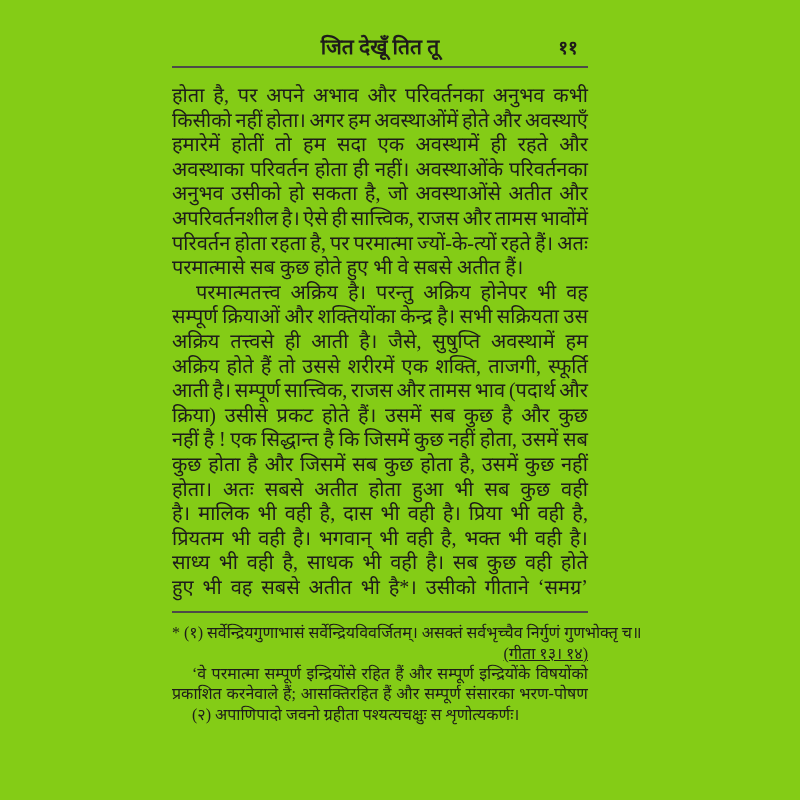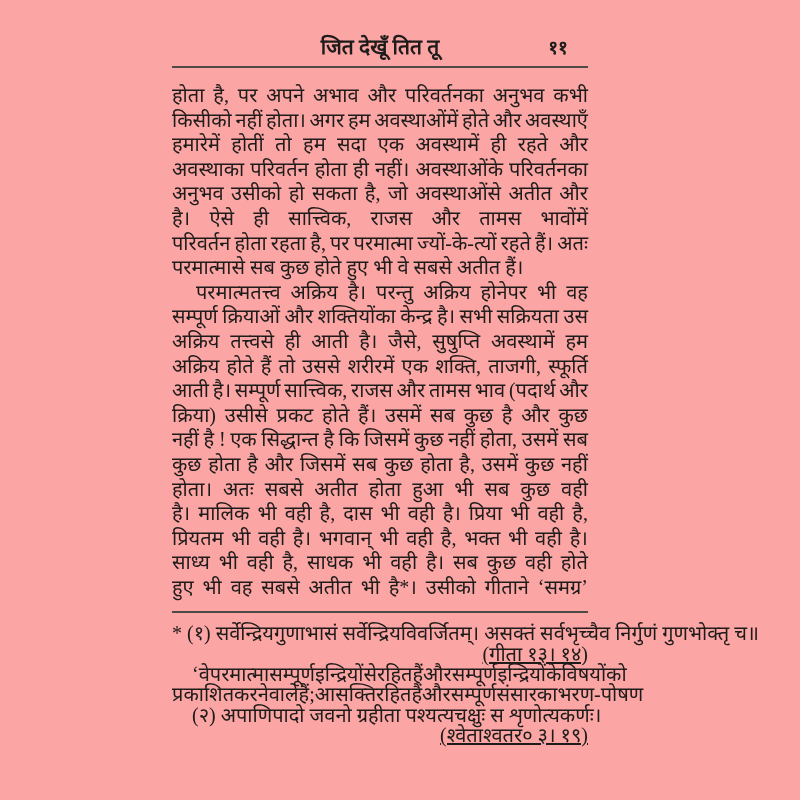"जित देखूँ तित तू" .page { background: #fca5a5 -> #84cc16 }
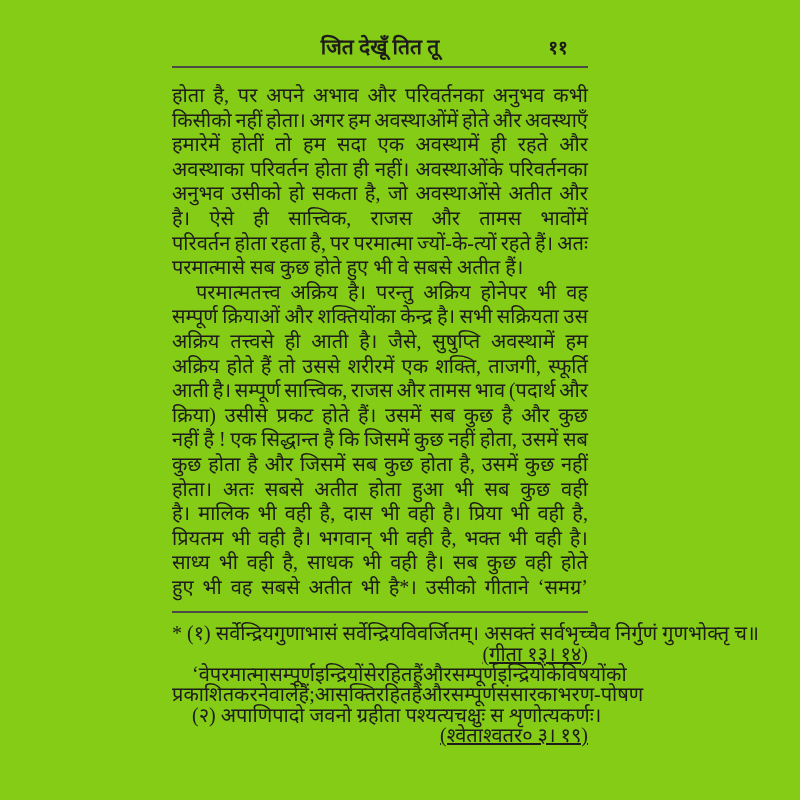"११" .pagenum { right: 20px -> 10px }
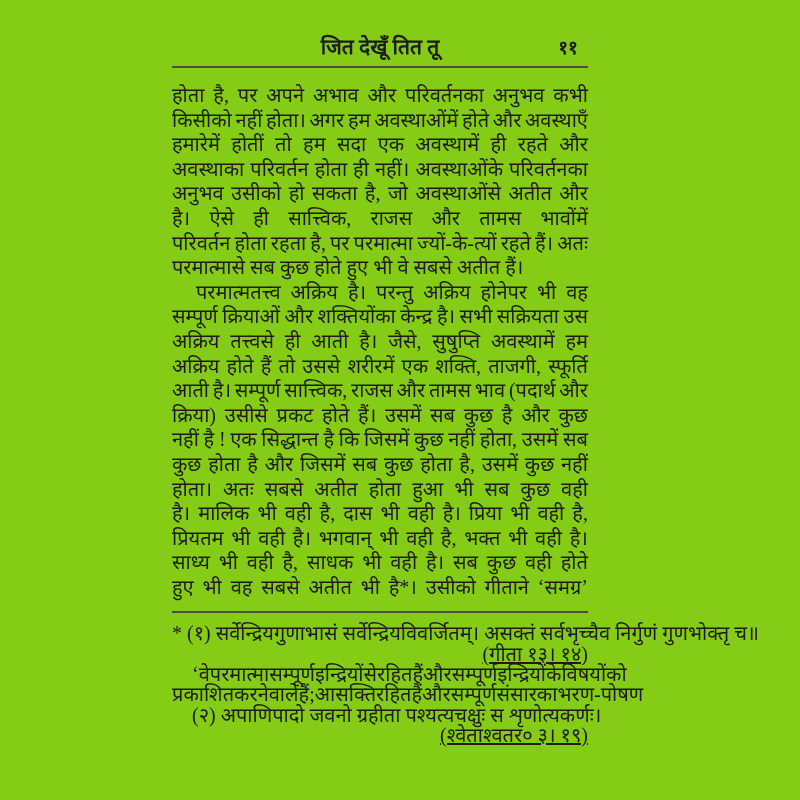"अपरिवर्तनशील" span { html: none -> <span>अपरिवर्तनशील</span> }
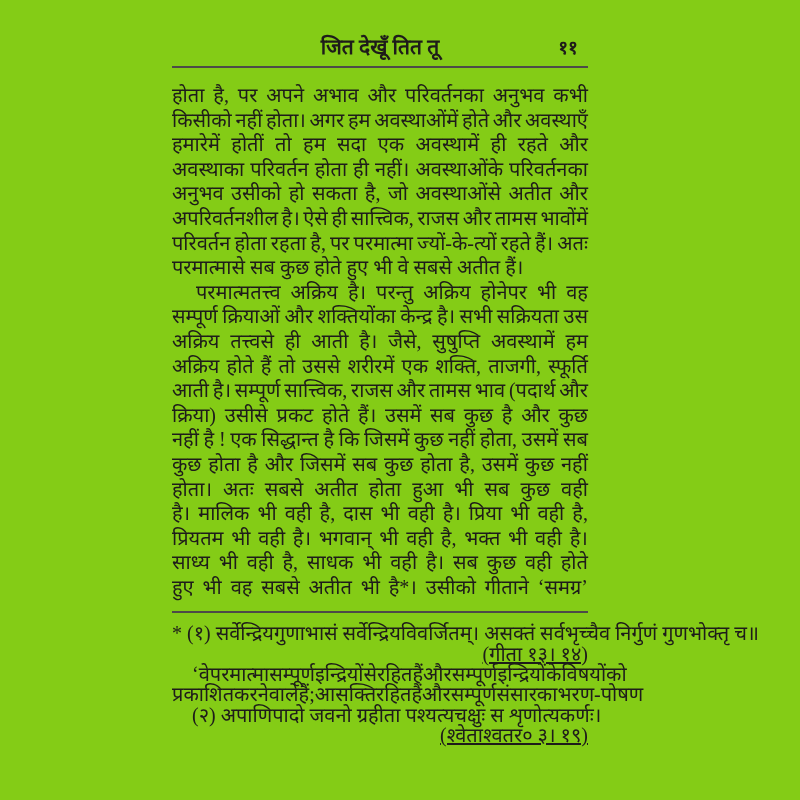"* (१) सर्वेन्द्रियगुणाभासं" .footnotes { font-size: 20px -> 16px }
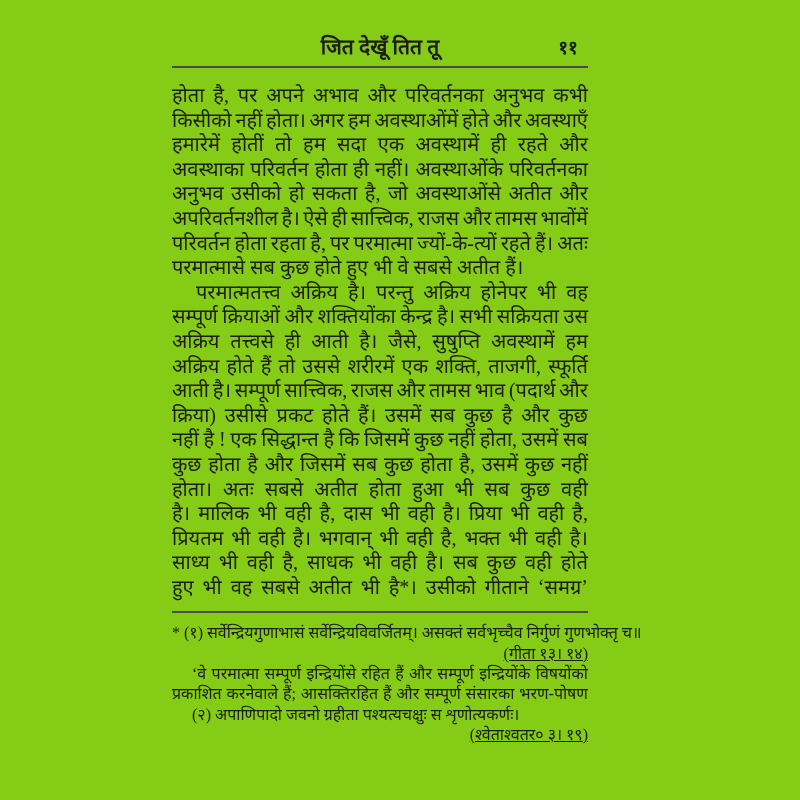"(श्वेताश्वतर० ३। १९)" div.fline { html: <div>(श्वेताश्वतर० ३। १९)</div> -> none }
